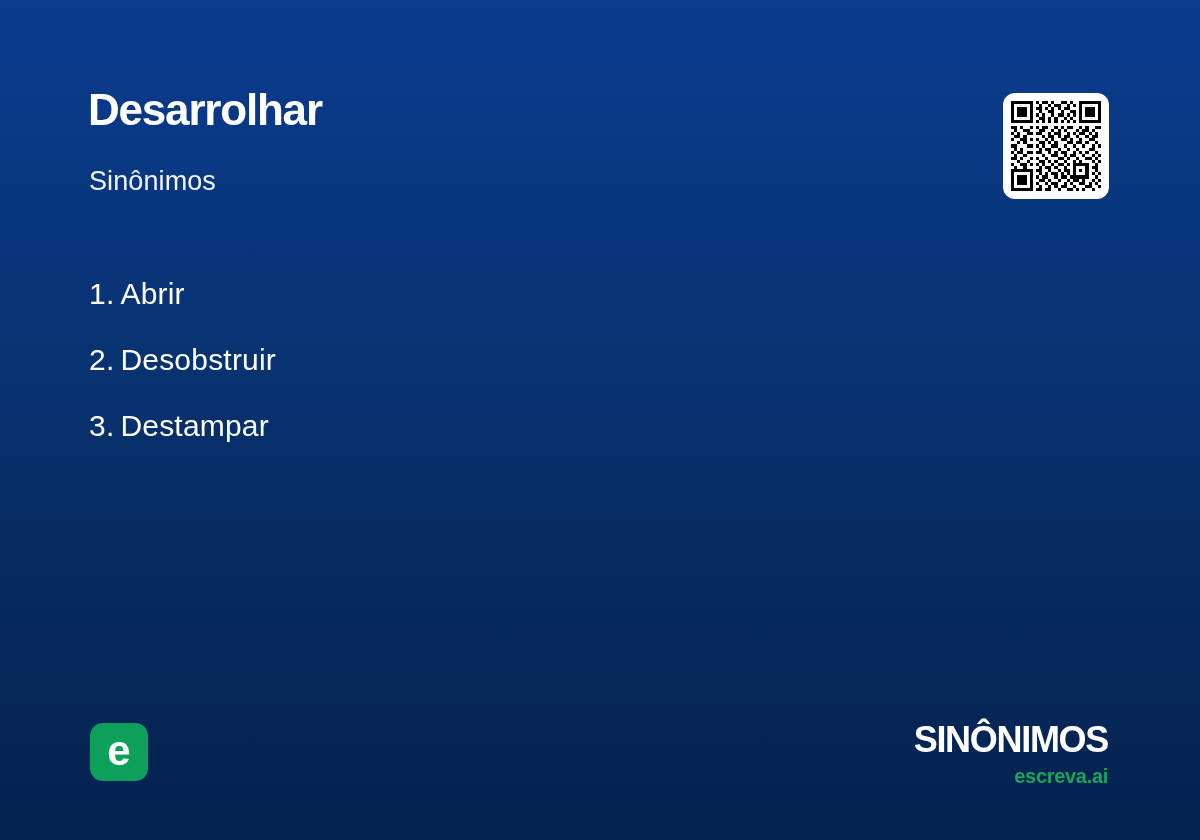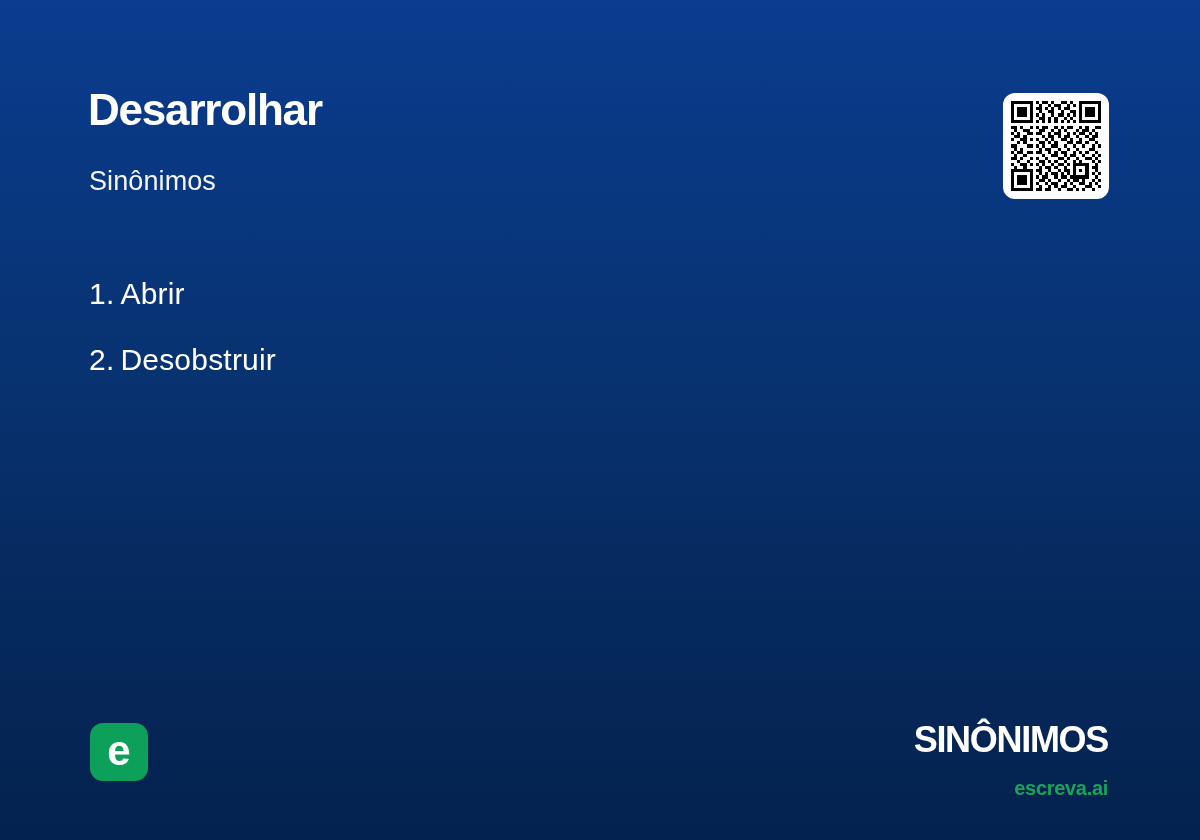"3. Destampar" li.syn-item { html: none -> <li> <span>3.</span><span>Destampar</span> </li> }
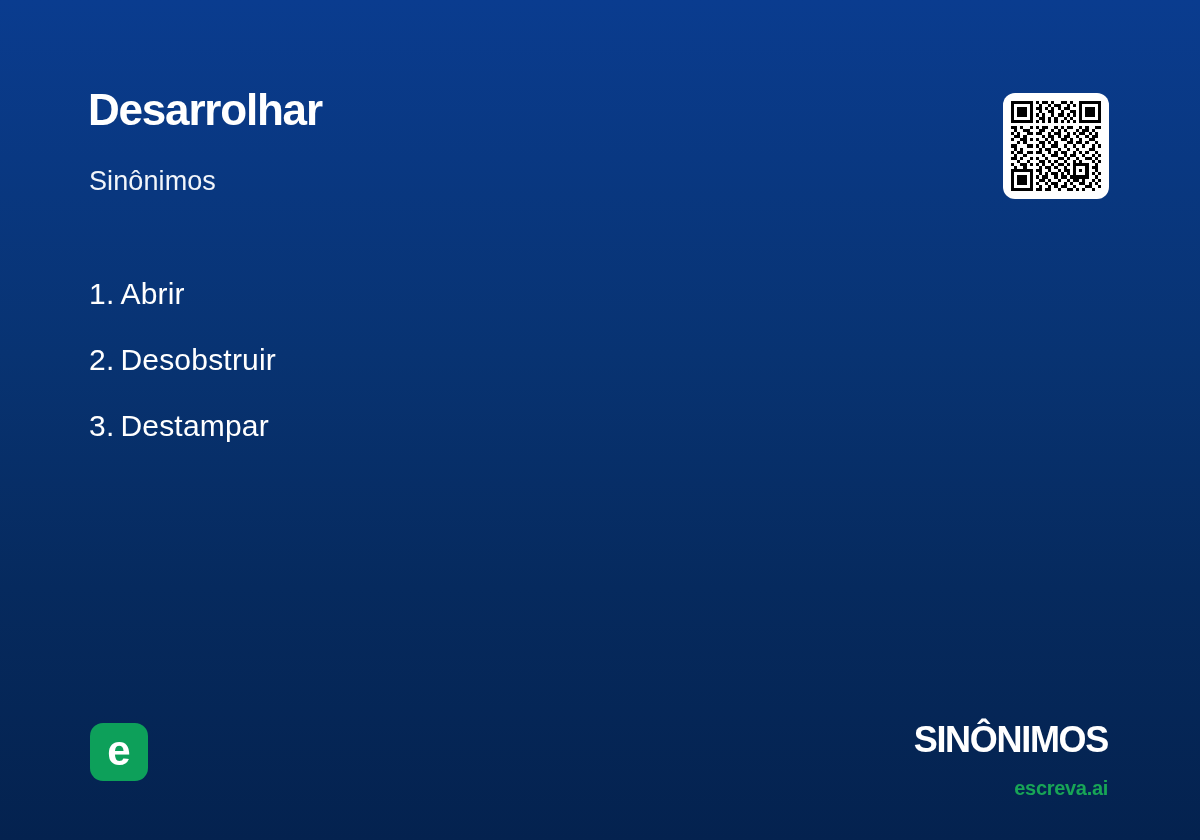"escreva.ai" .brand-sub { margin-top: 20px -> 8px }
